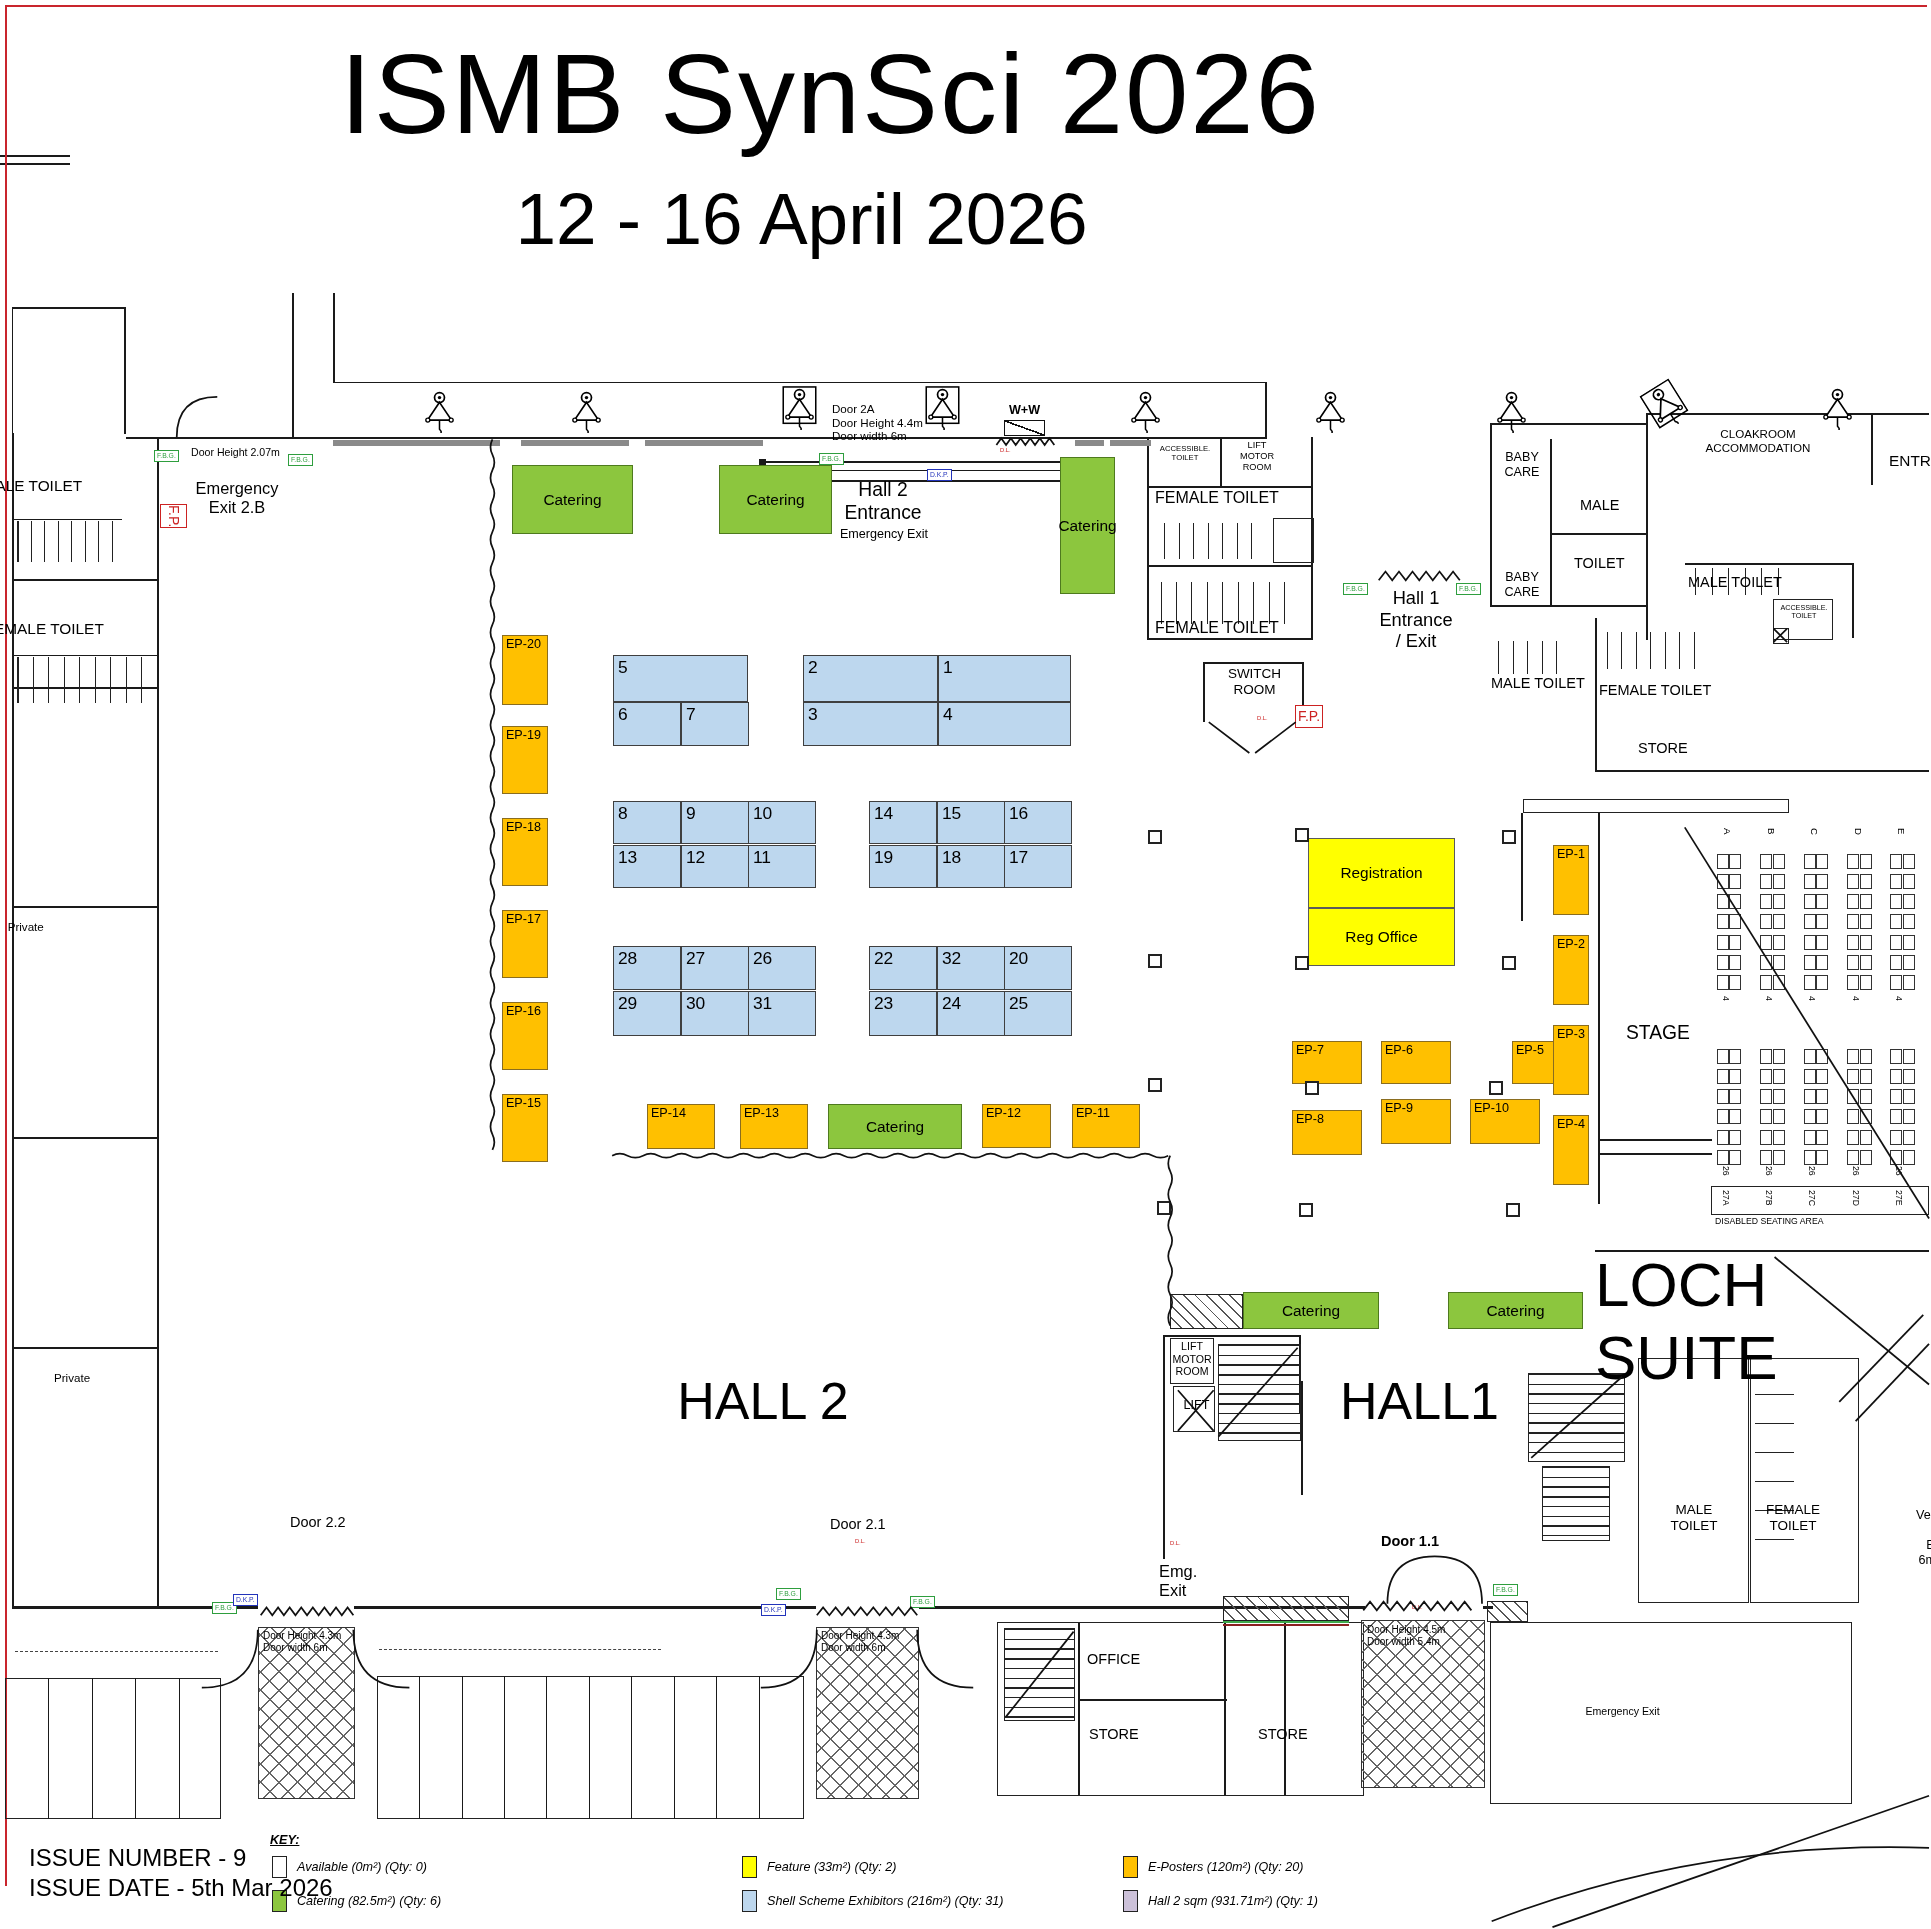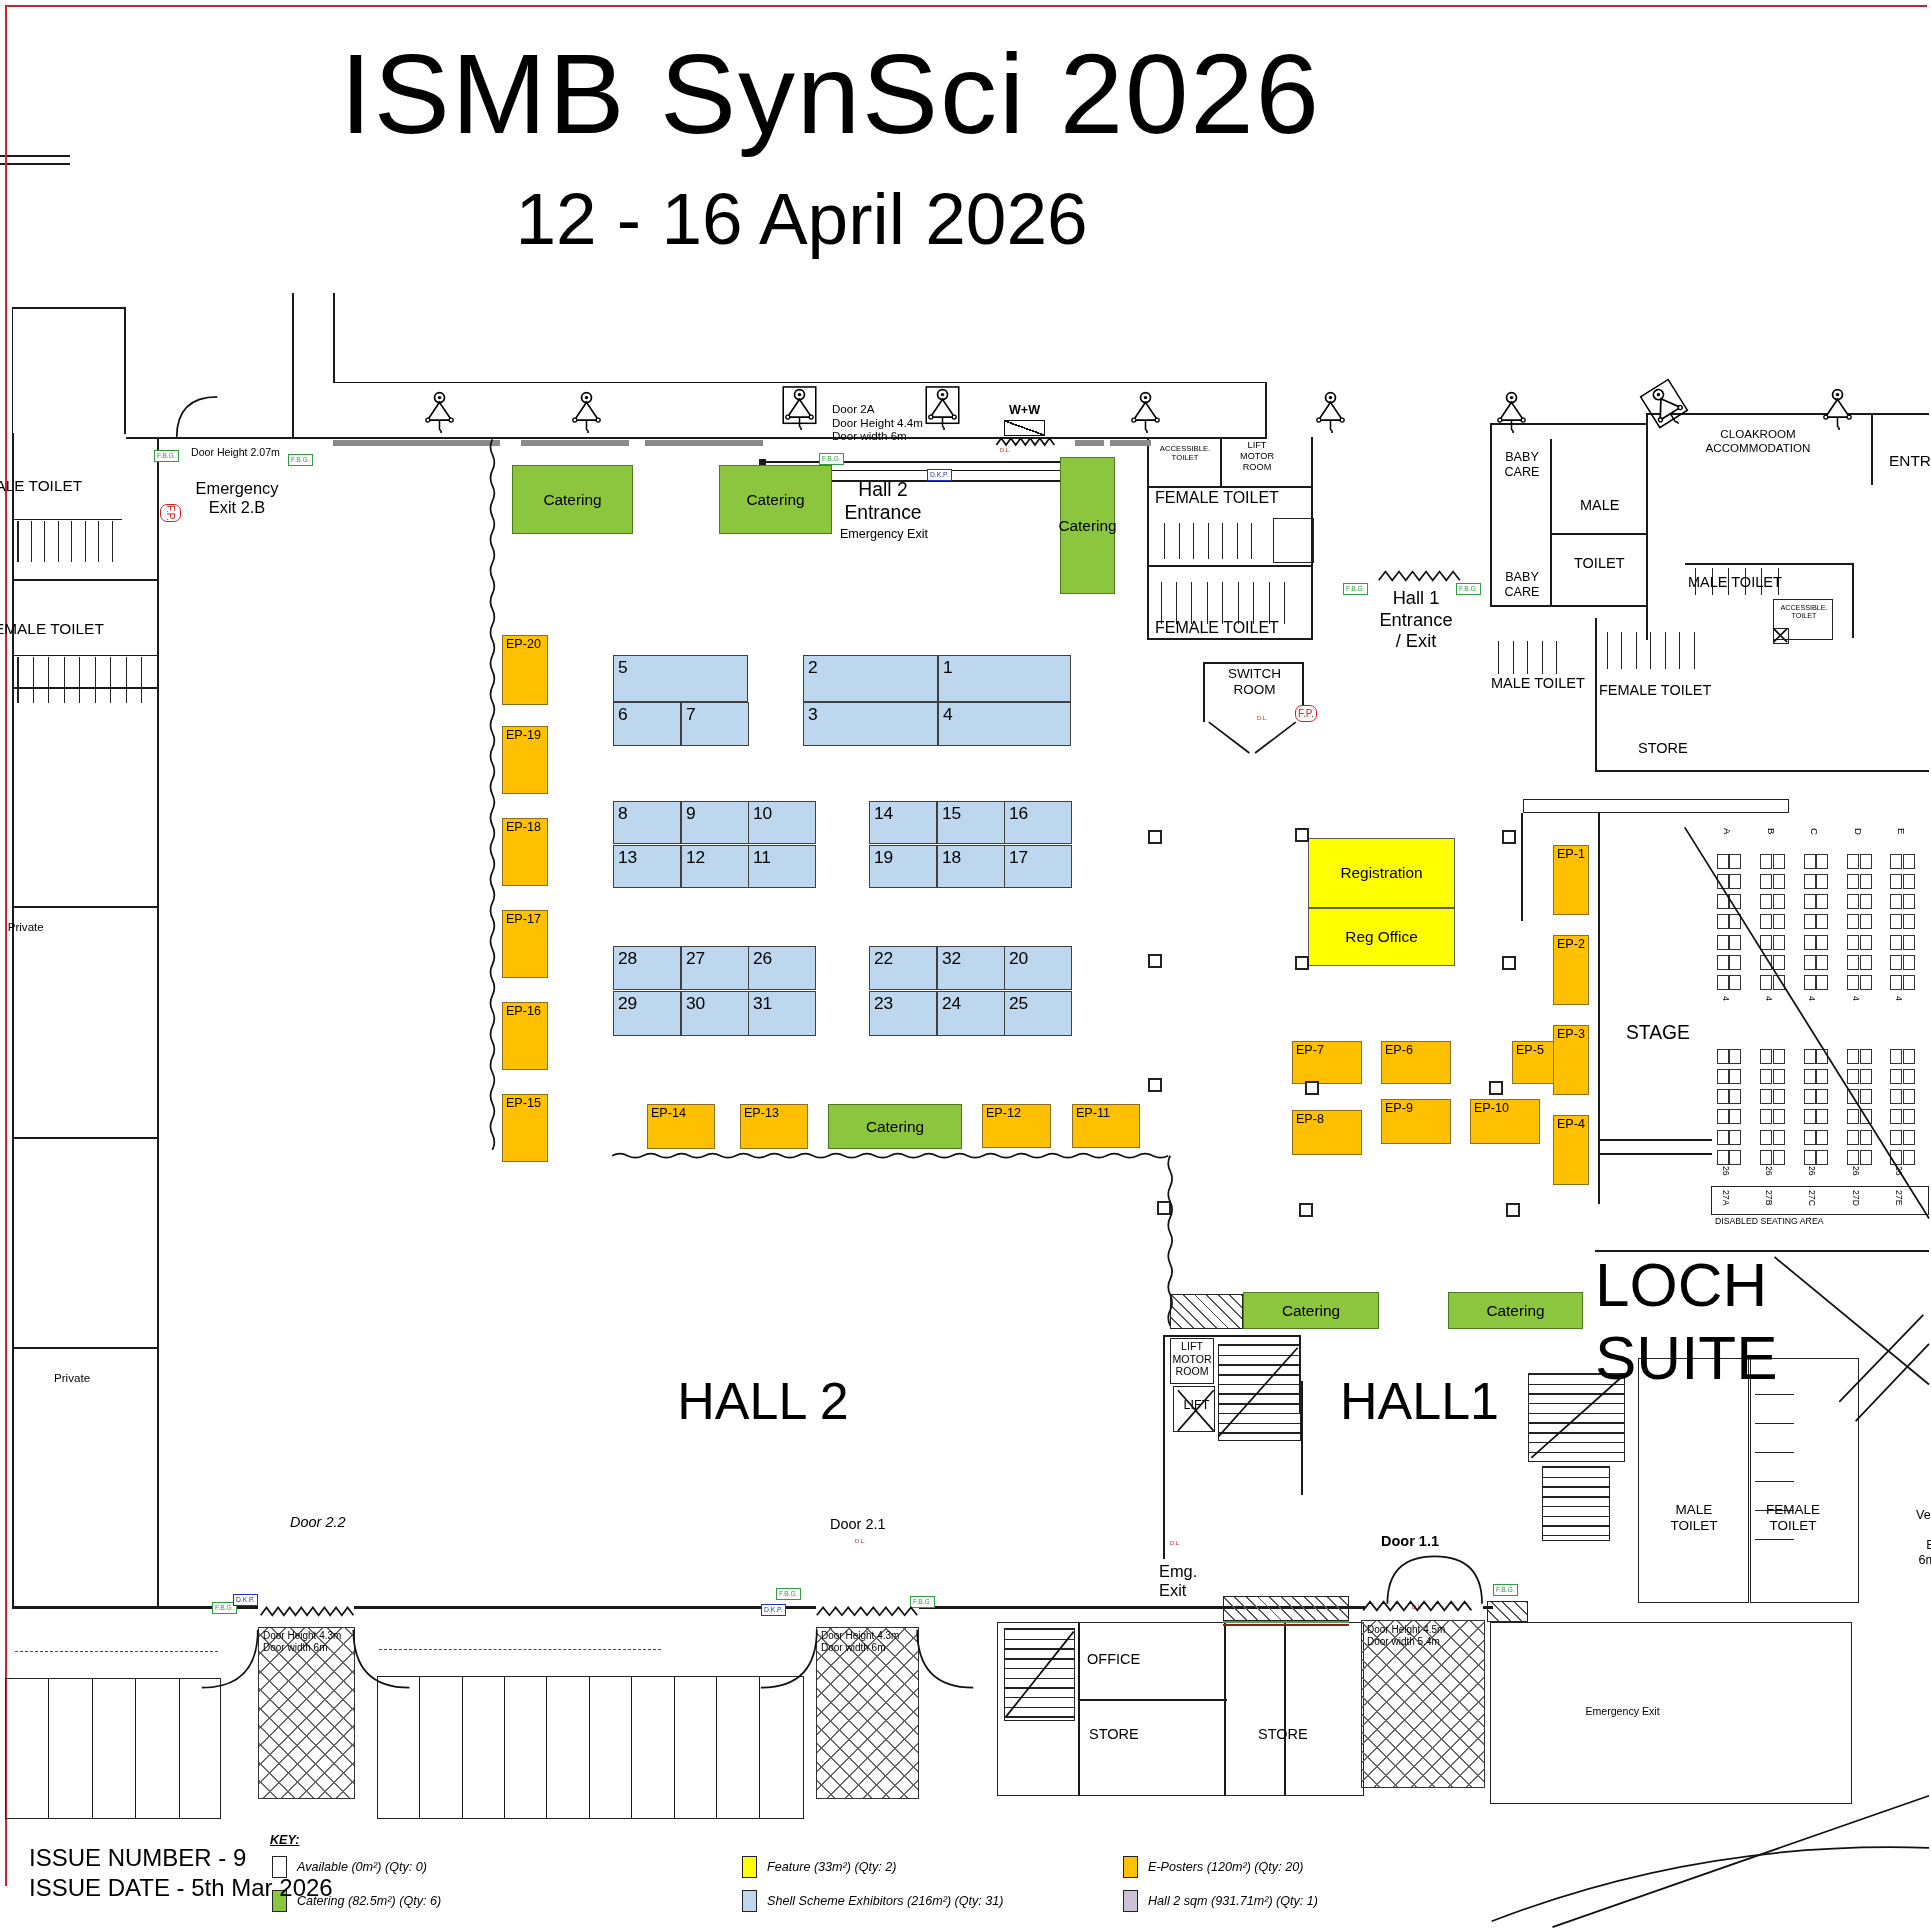"F.P." .fpt { border-radius: 7px -> none; font-size: 10px -> 14px }
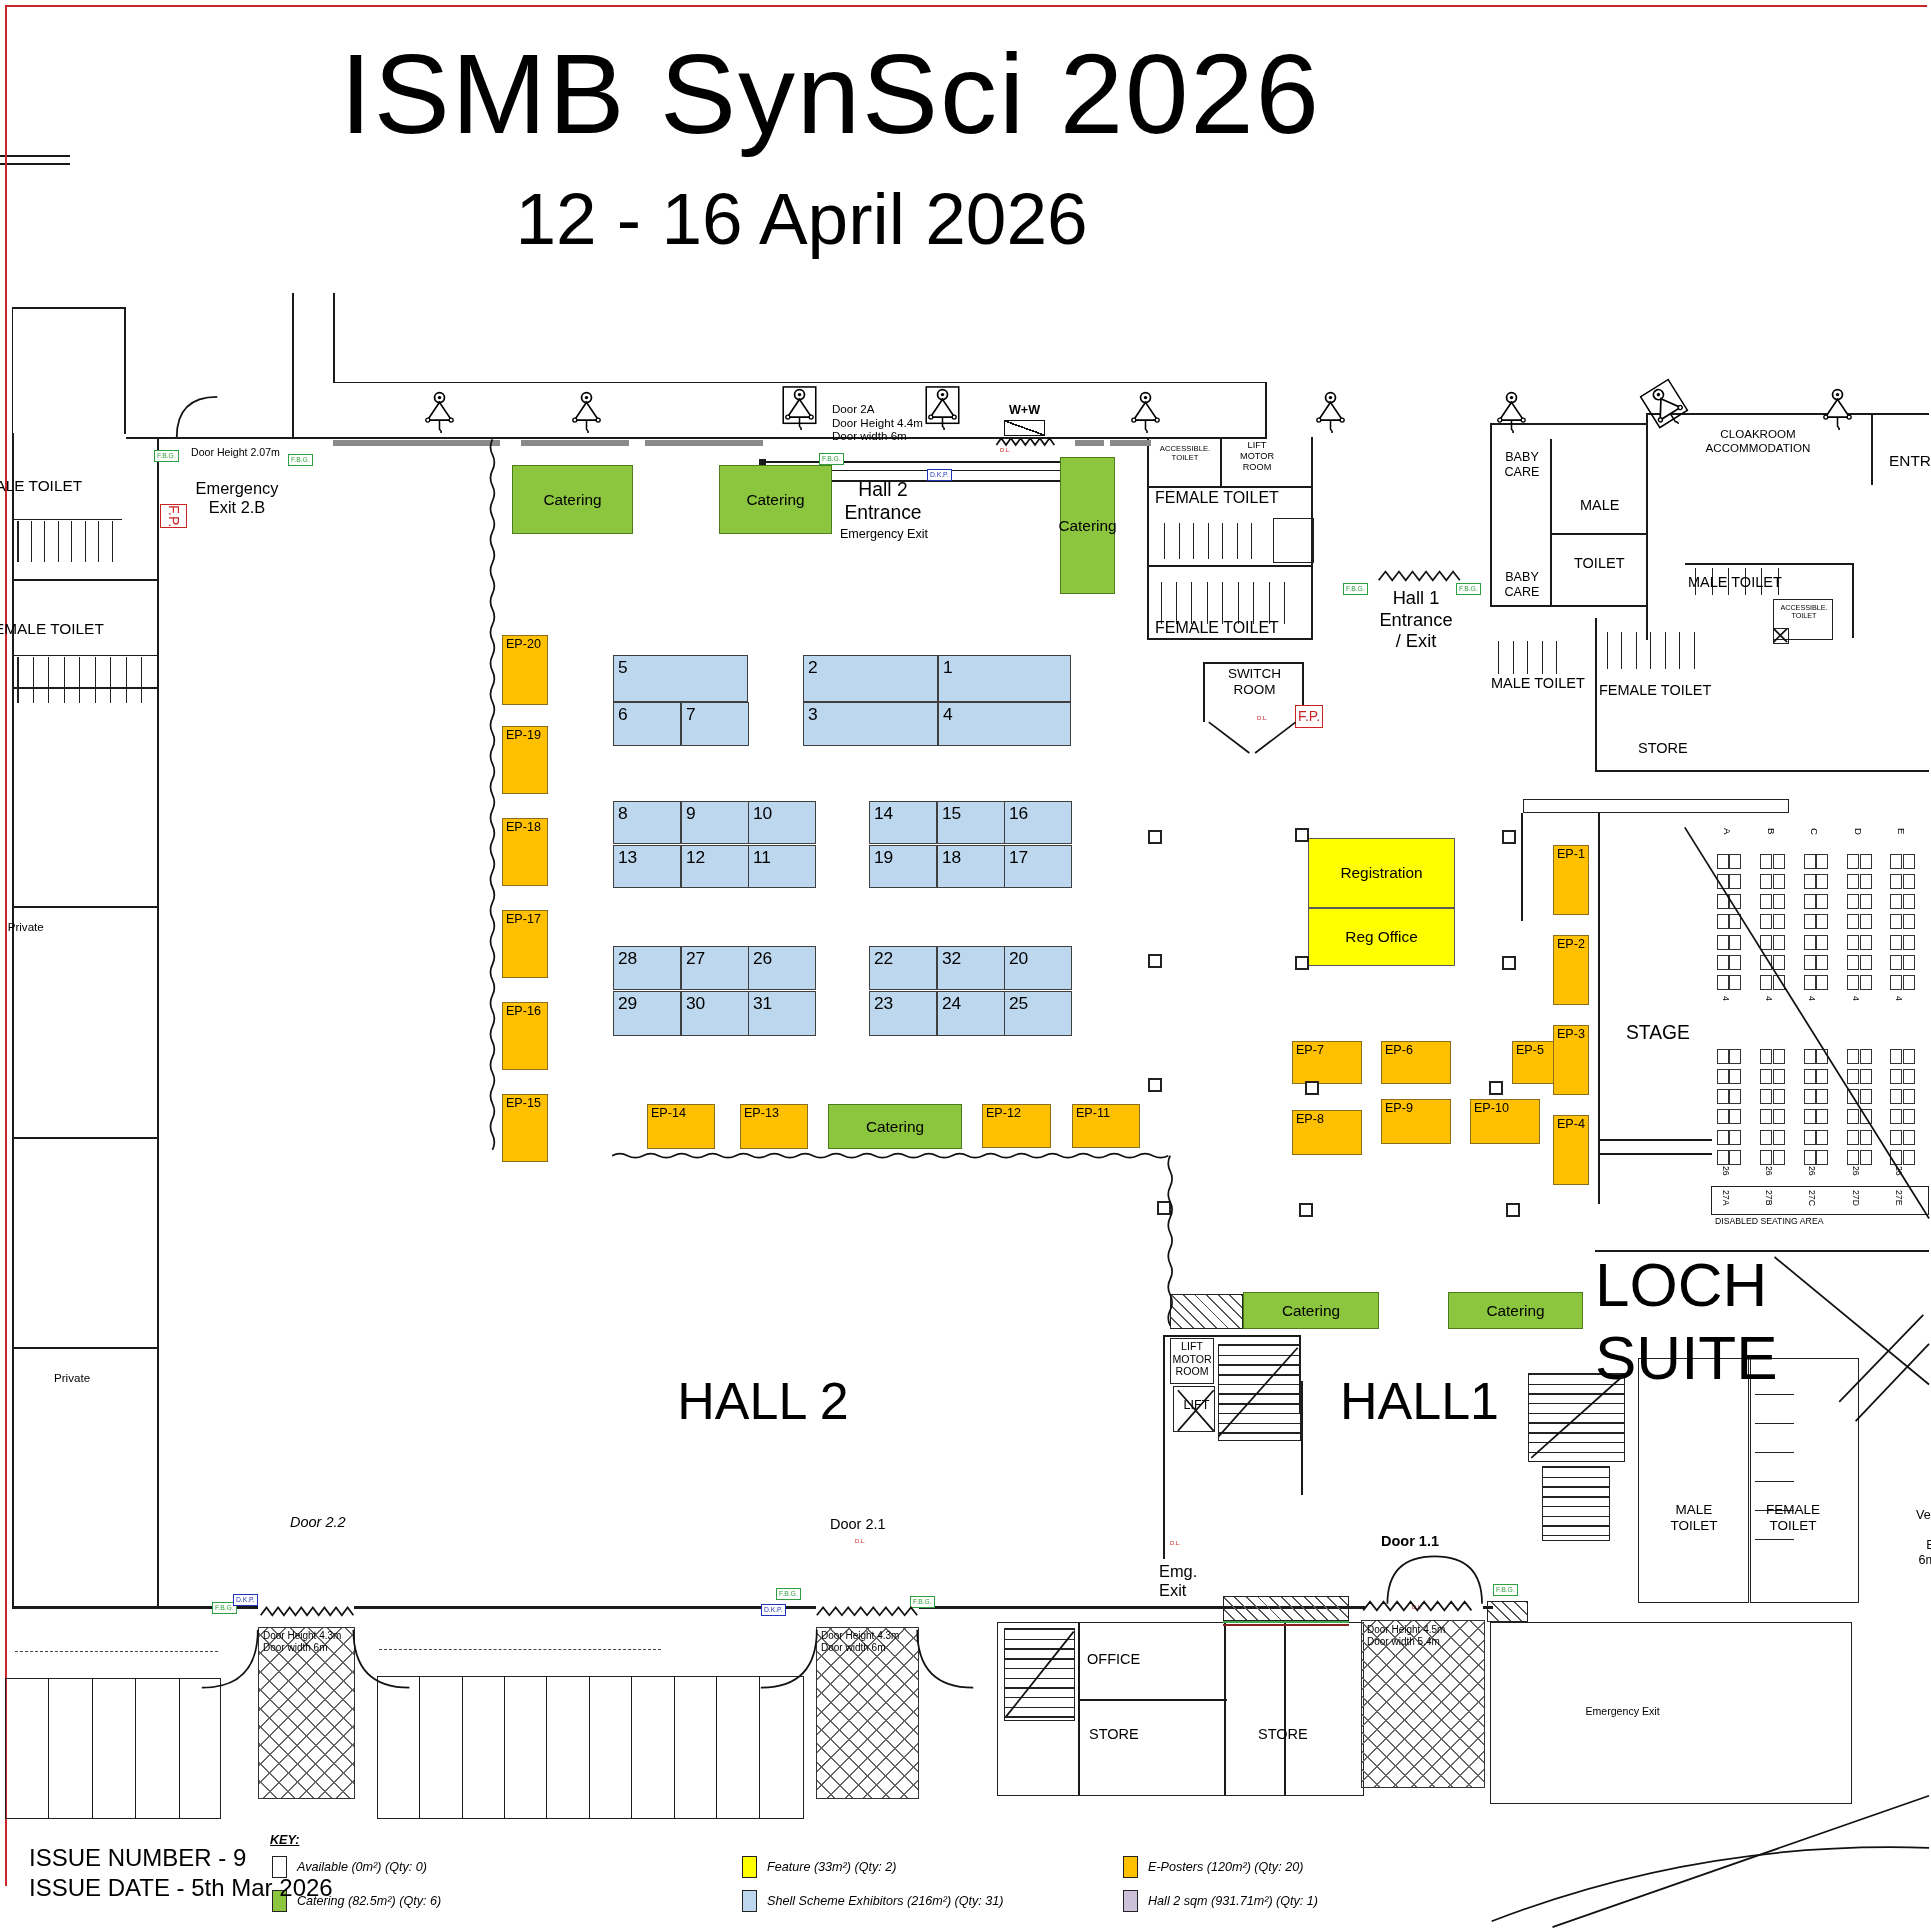"Door 2.2" div.lbl { font-style: italic -> none }
